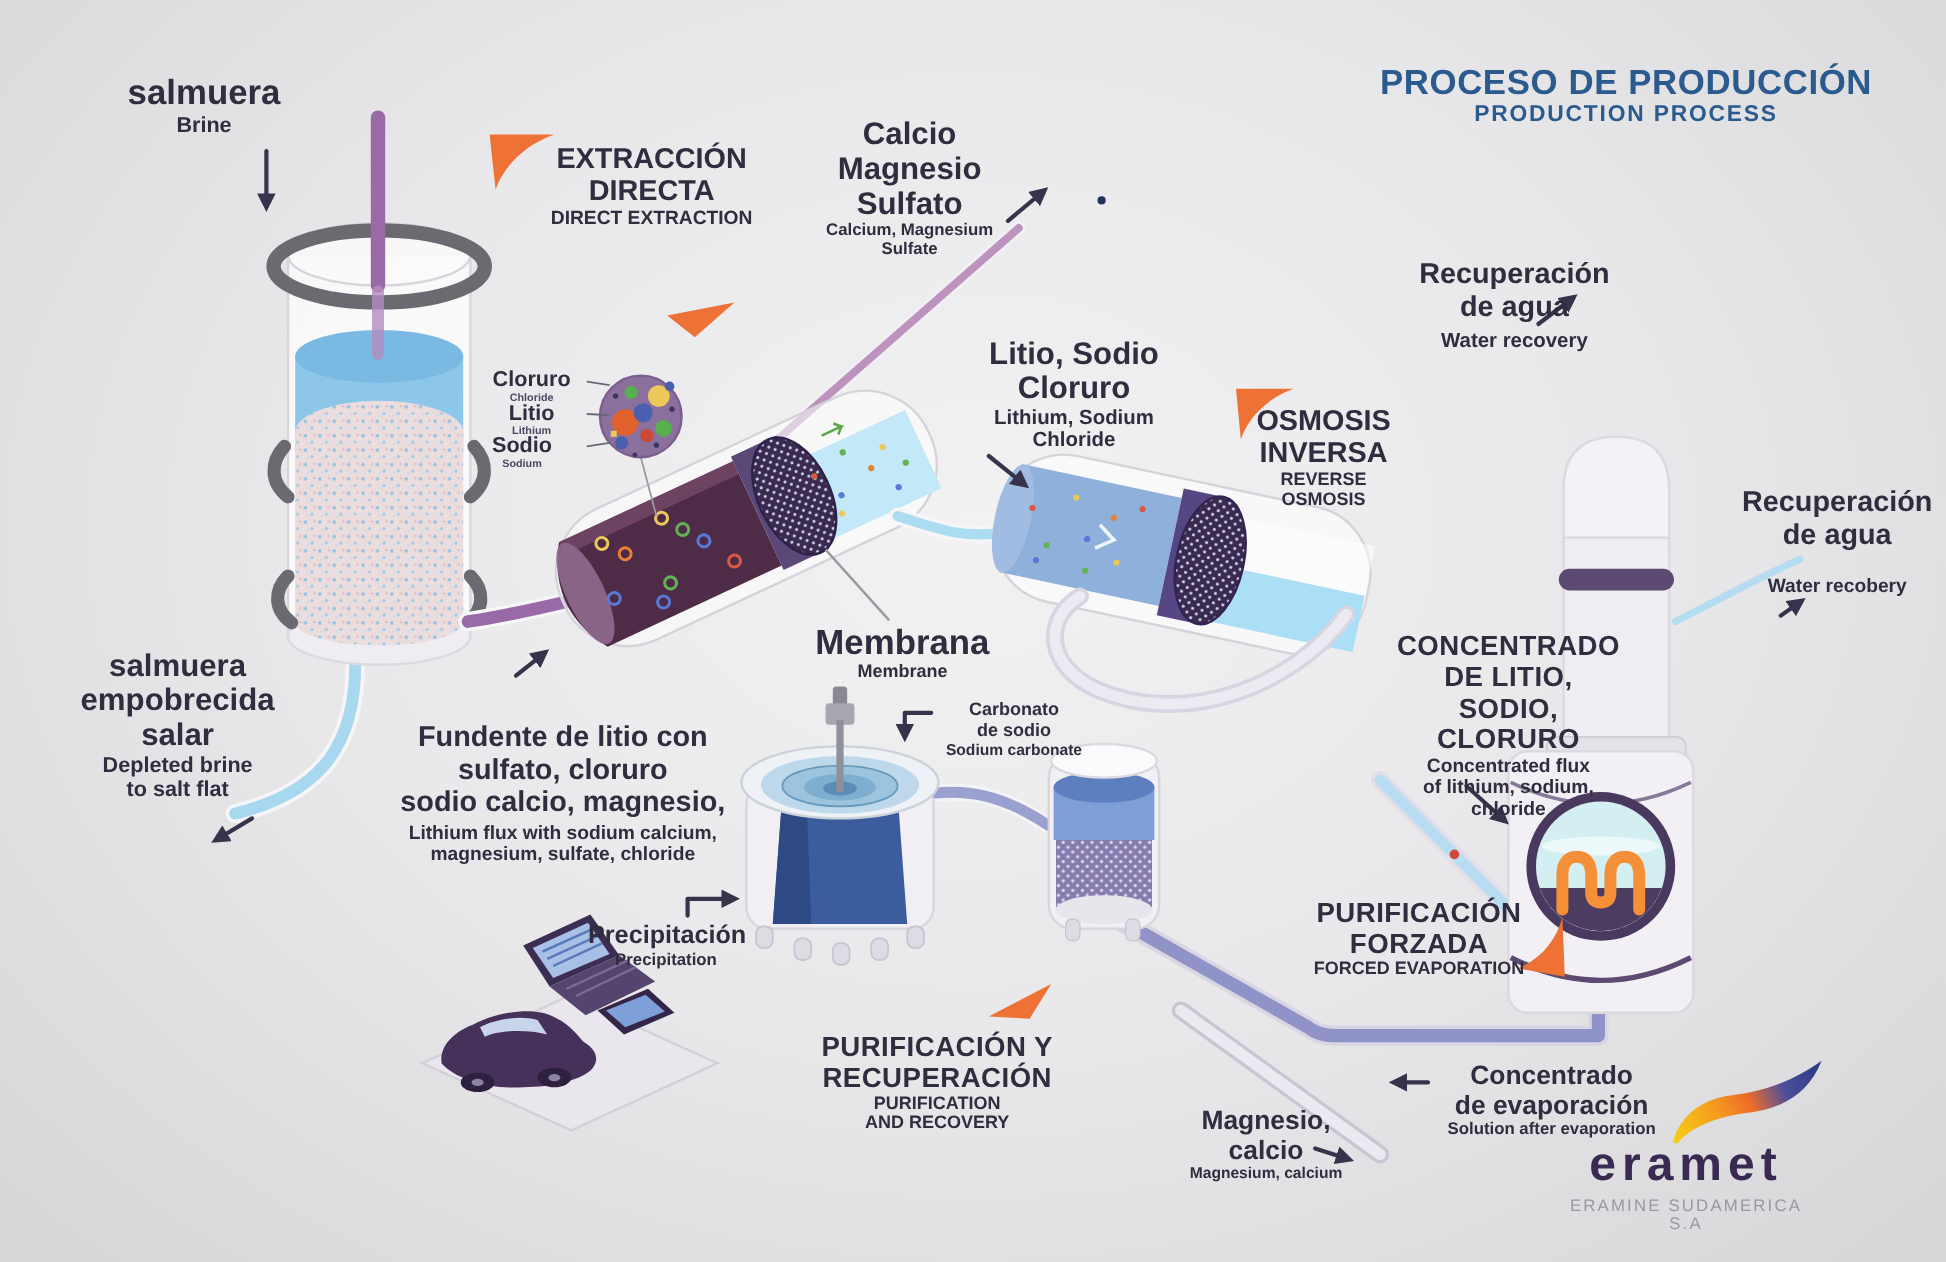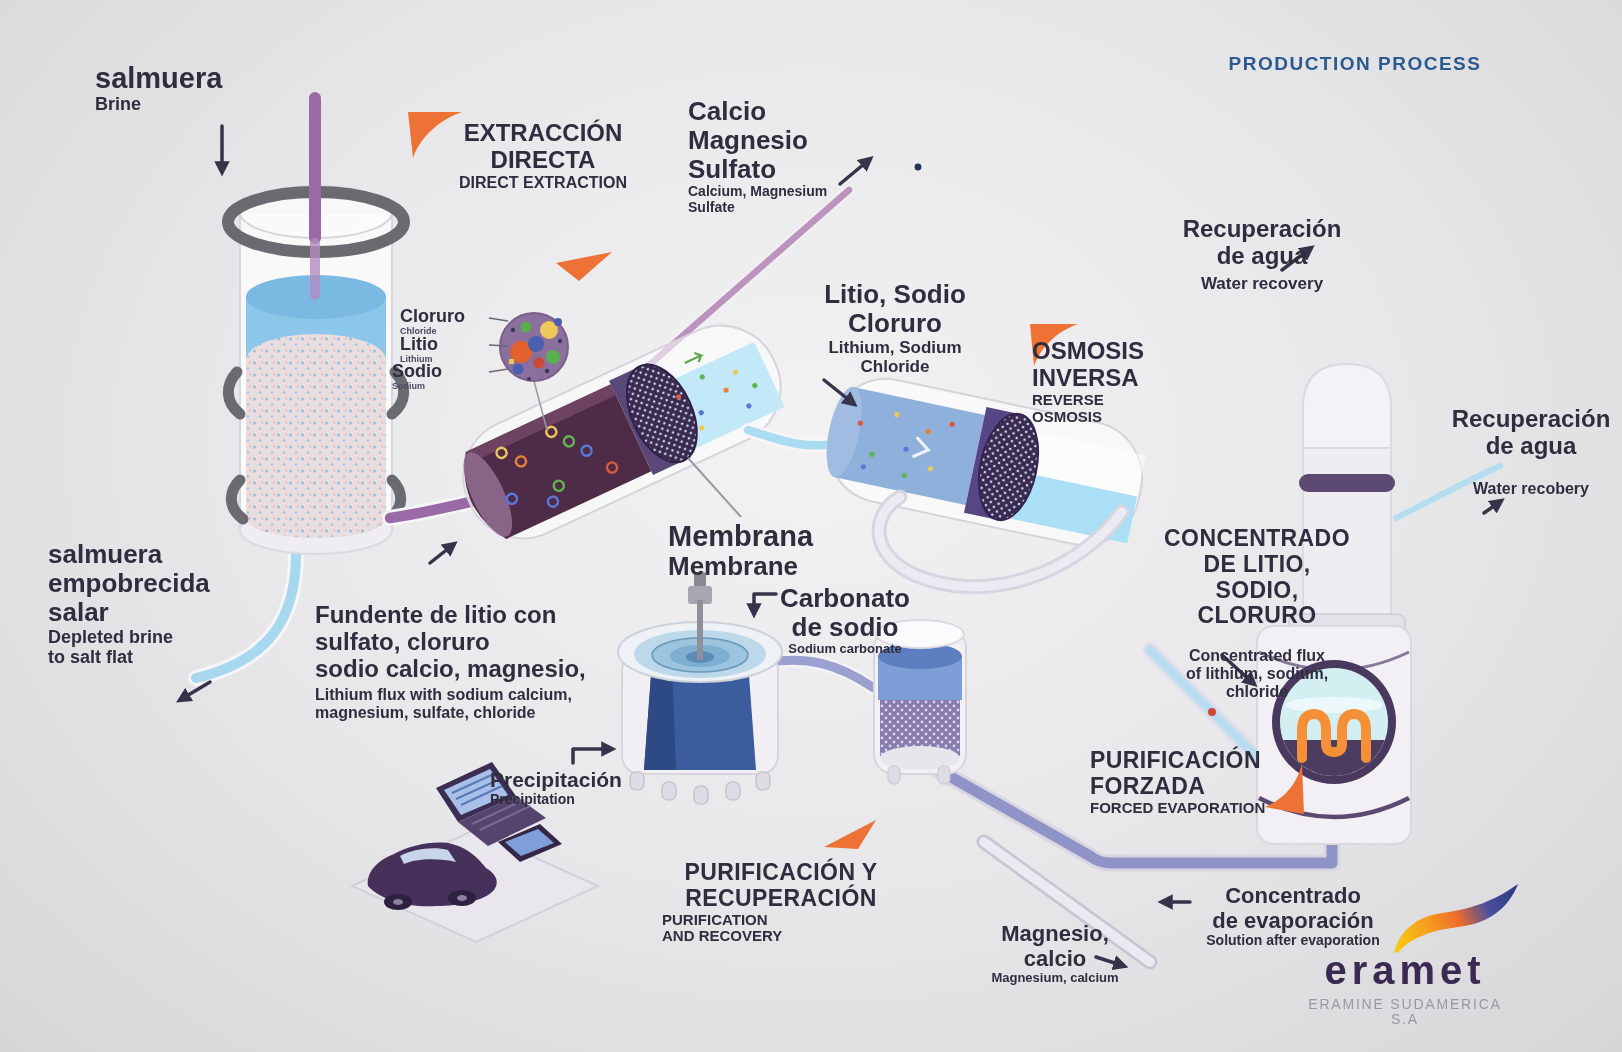"salmuera" .r { text-align: left -> center }
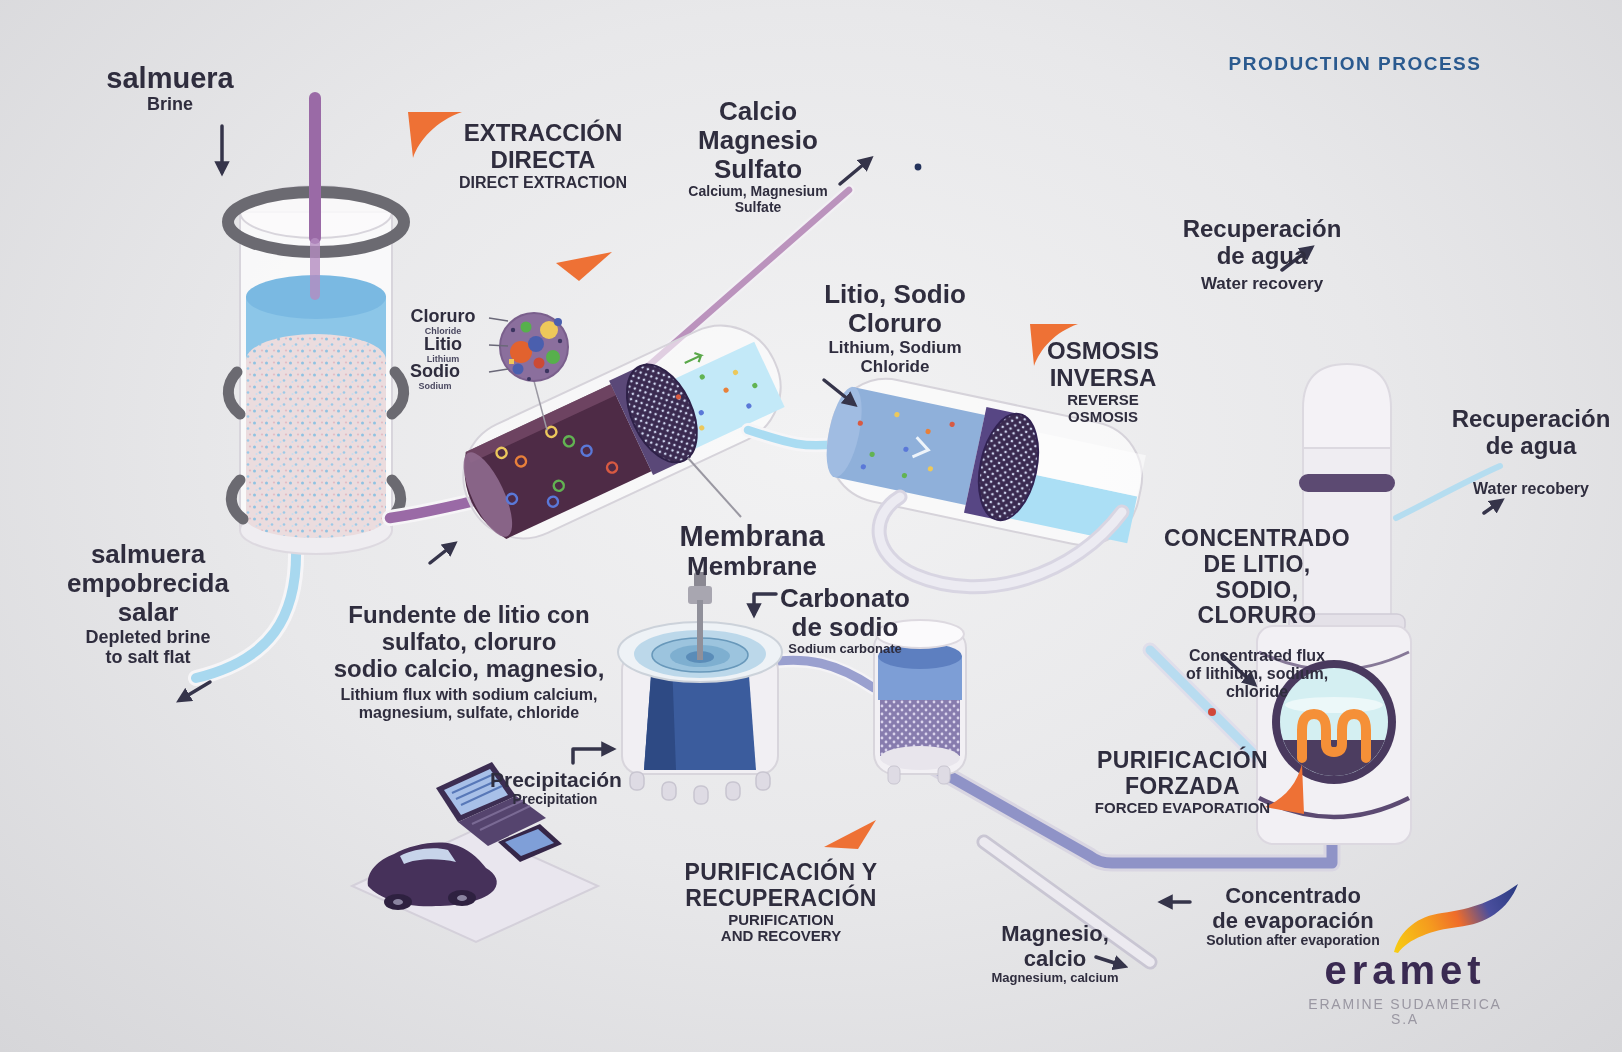"PROCESO DE PRODUCCIÓN" div.title1 { html: none -> <div>PROCESO DE PRODUCCIÓN</div> }
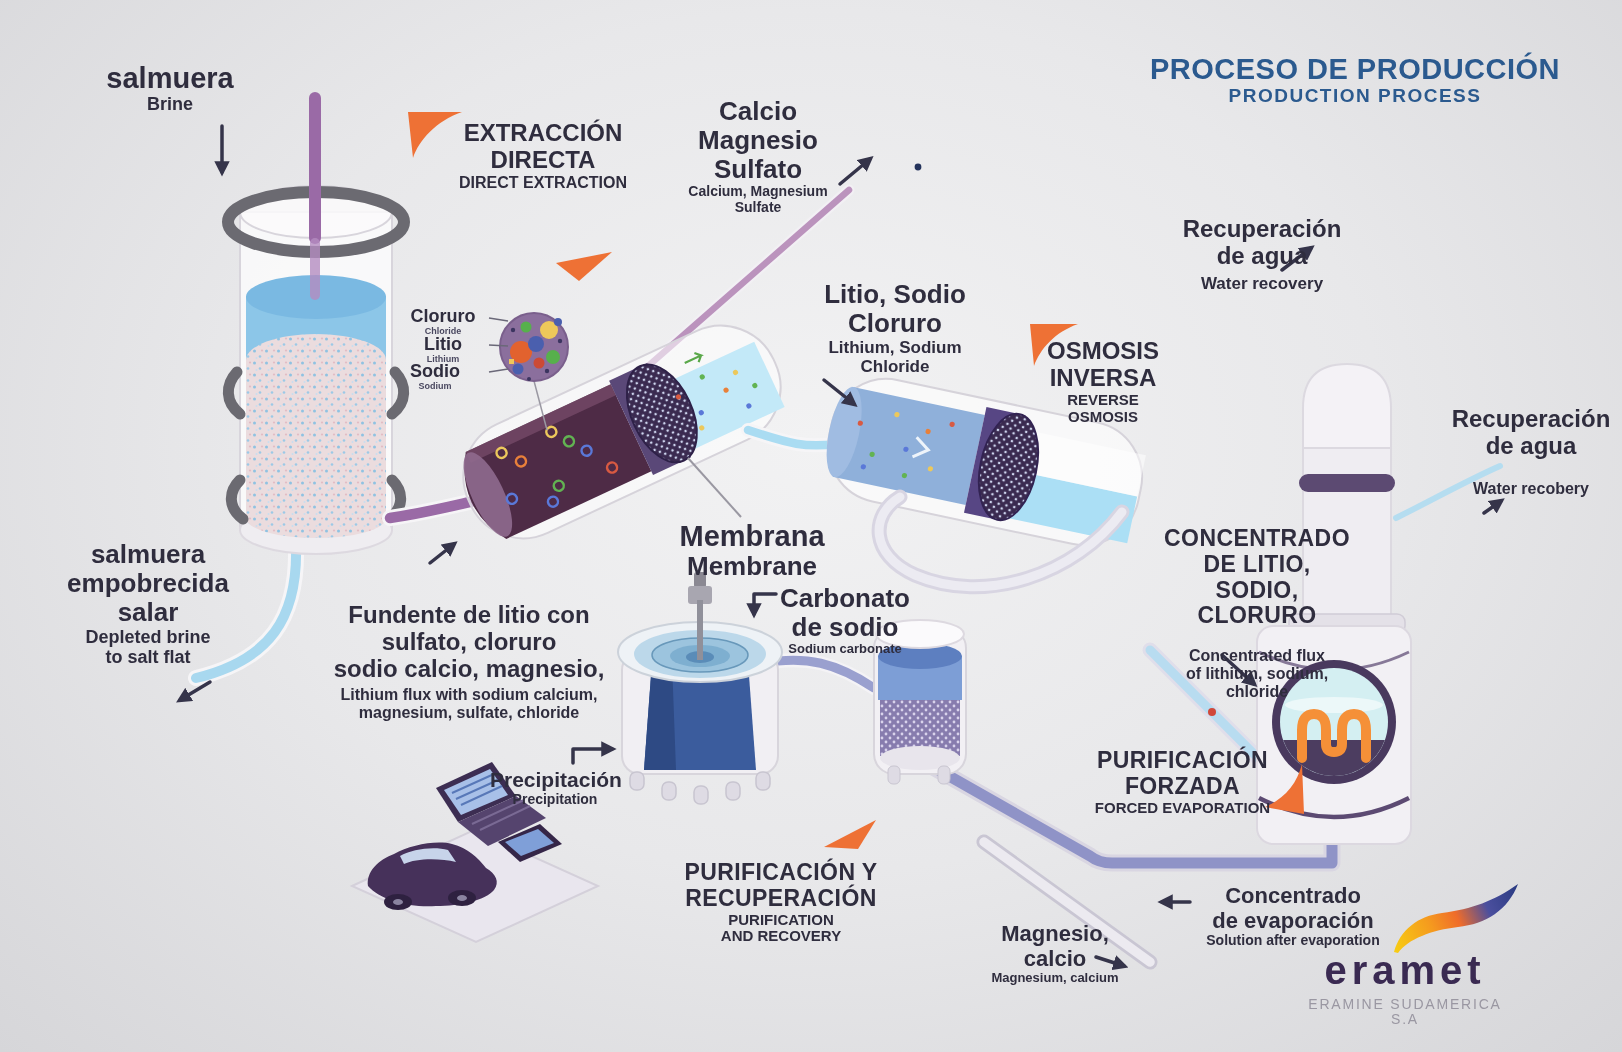"Membrane" .s19 { font-size: 26px -> 15px }
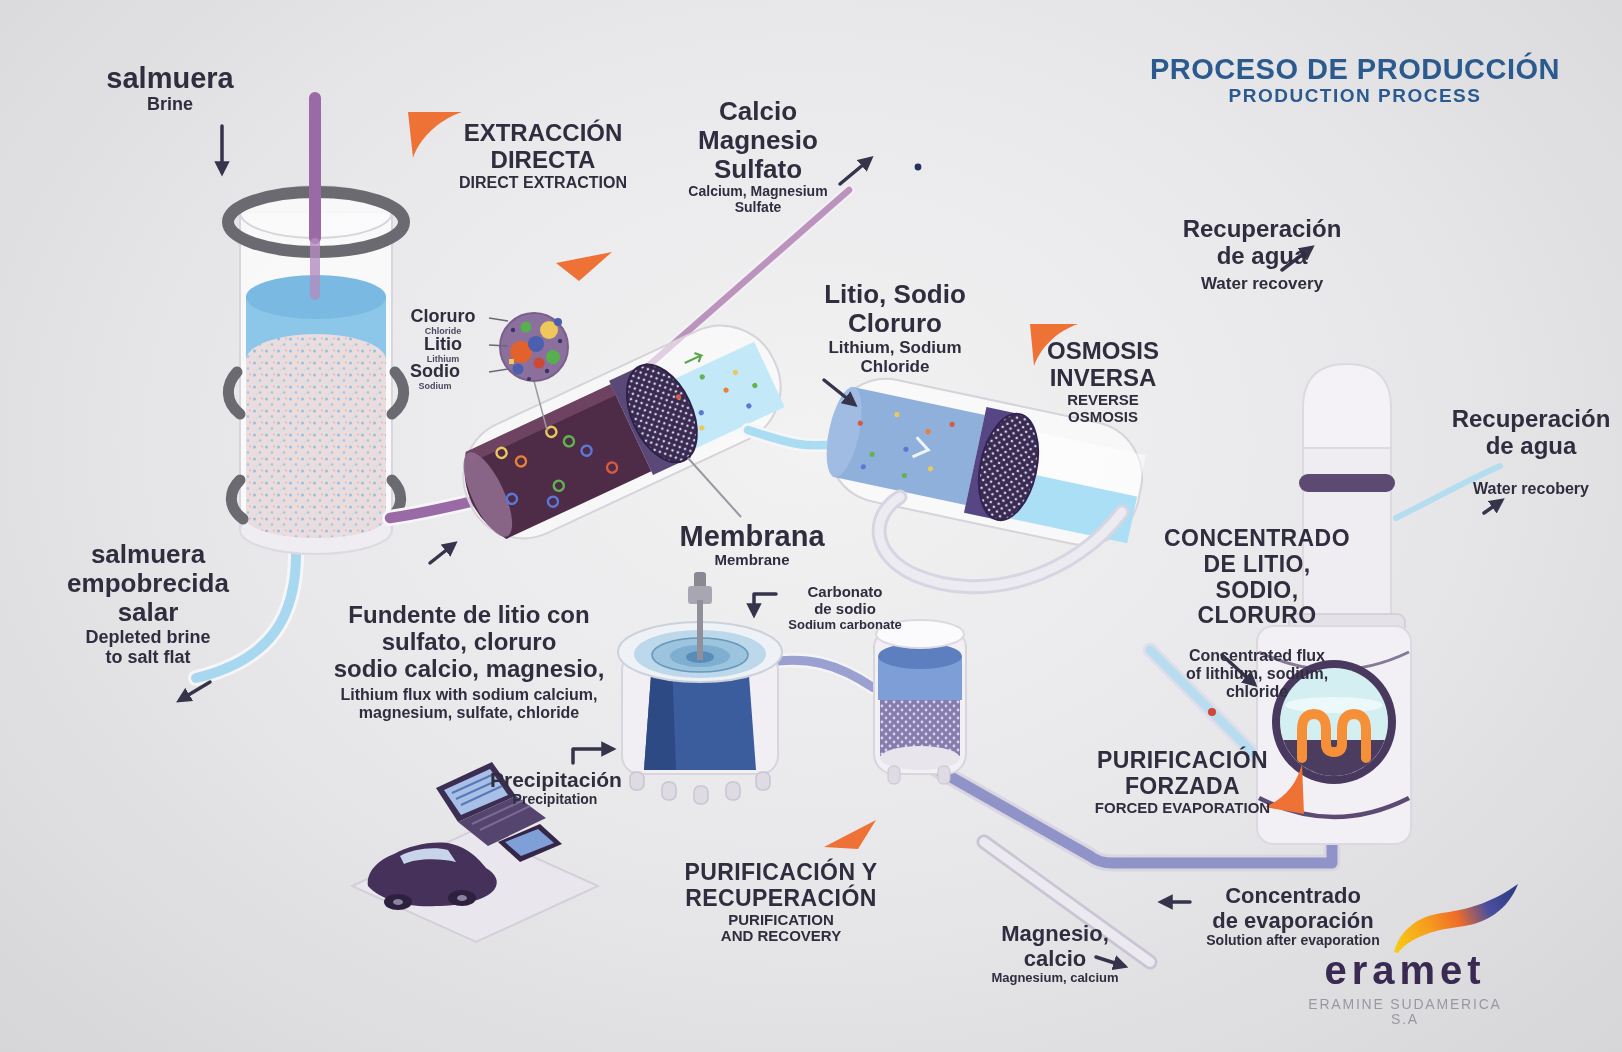"Concentrated flux" div.s16 { margin-top: 18px -> 1px }
